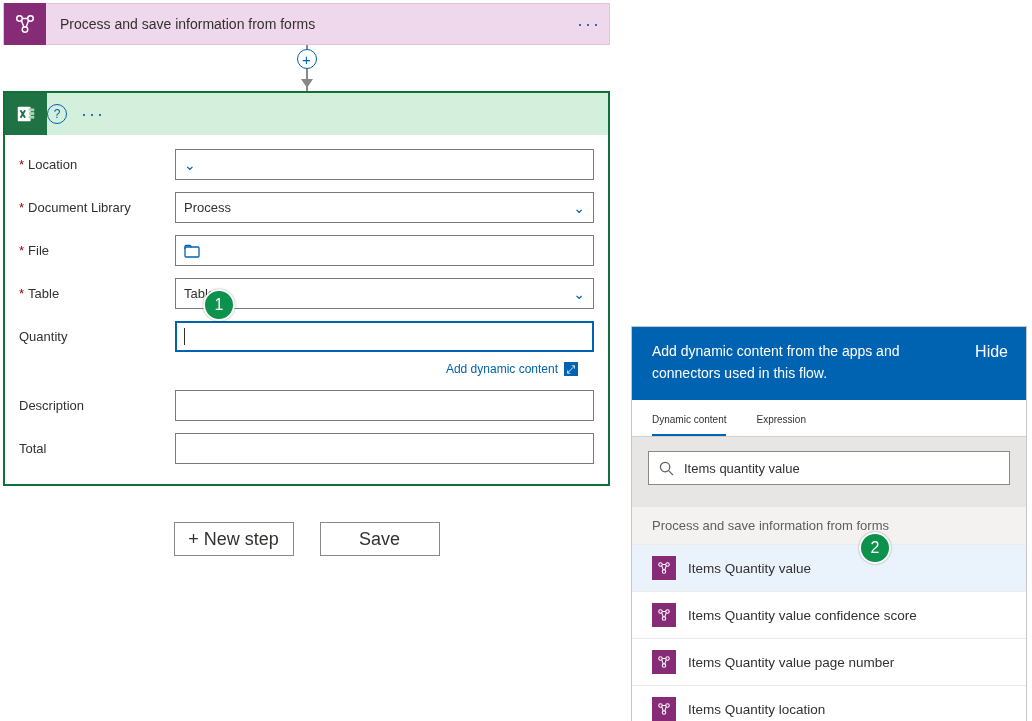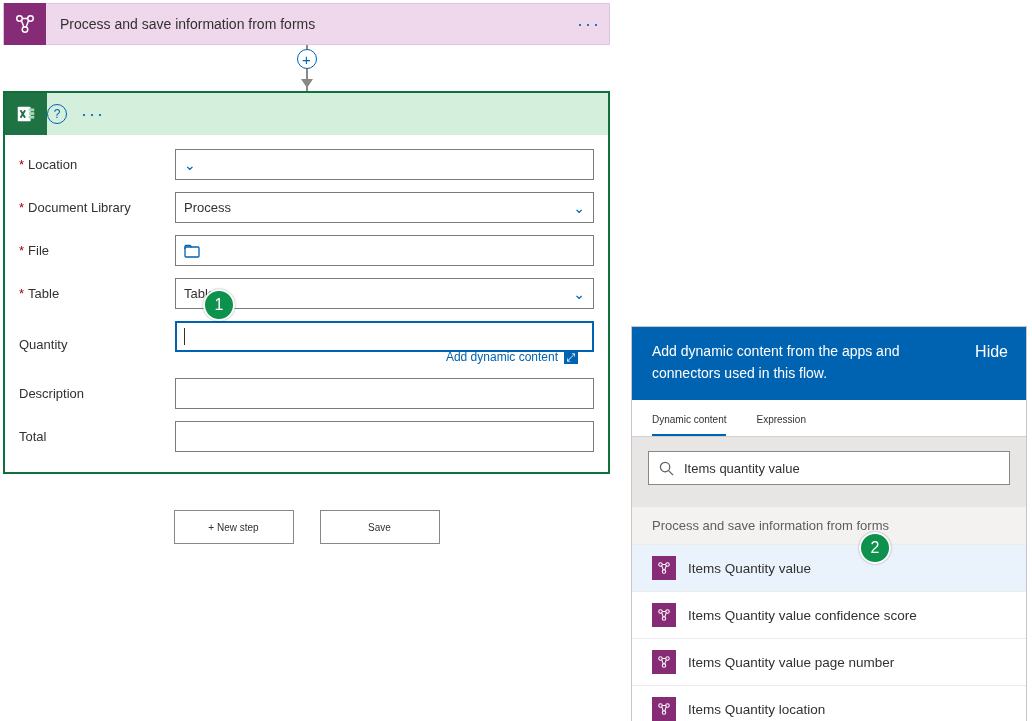"Quantity" .field-row.tight { align-items: flex-end -> none; margin-bottom: 0 -> 12px }
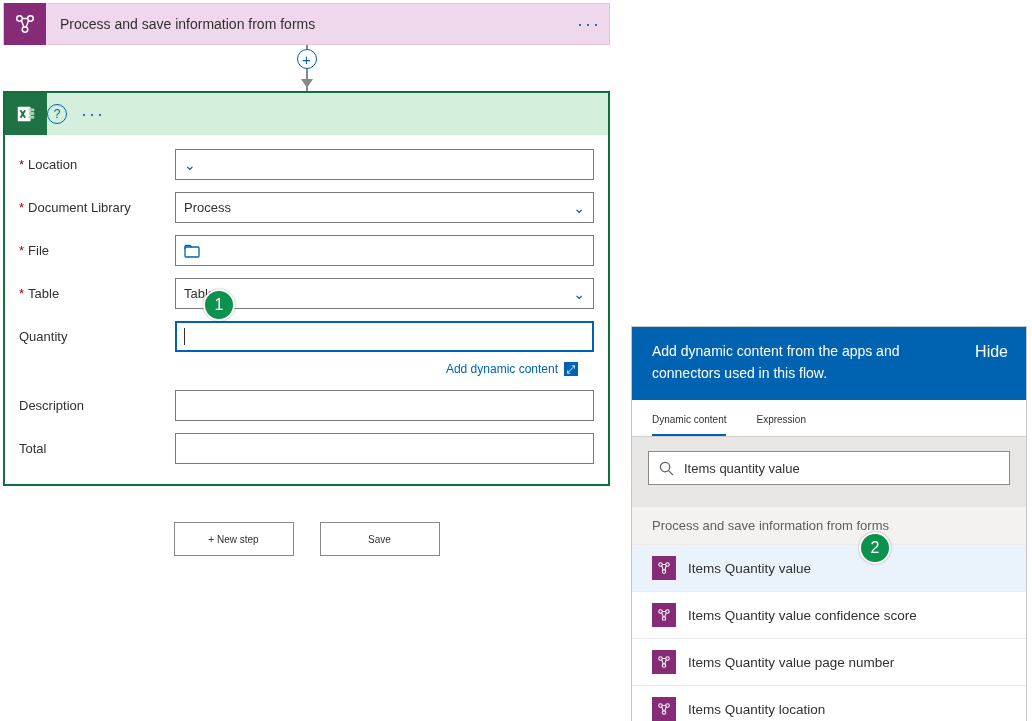"+ New step" .btn { font-size: 10px -> 18px }
